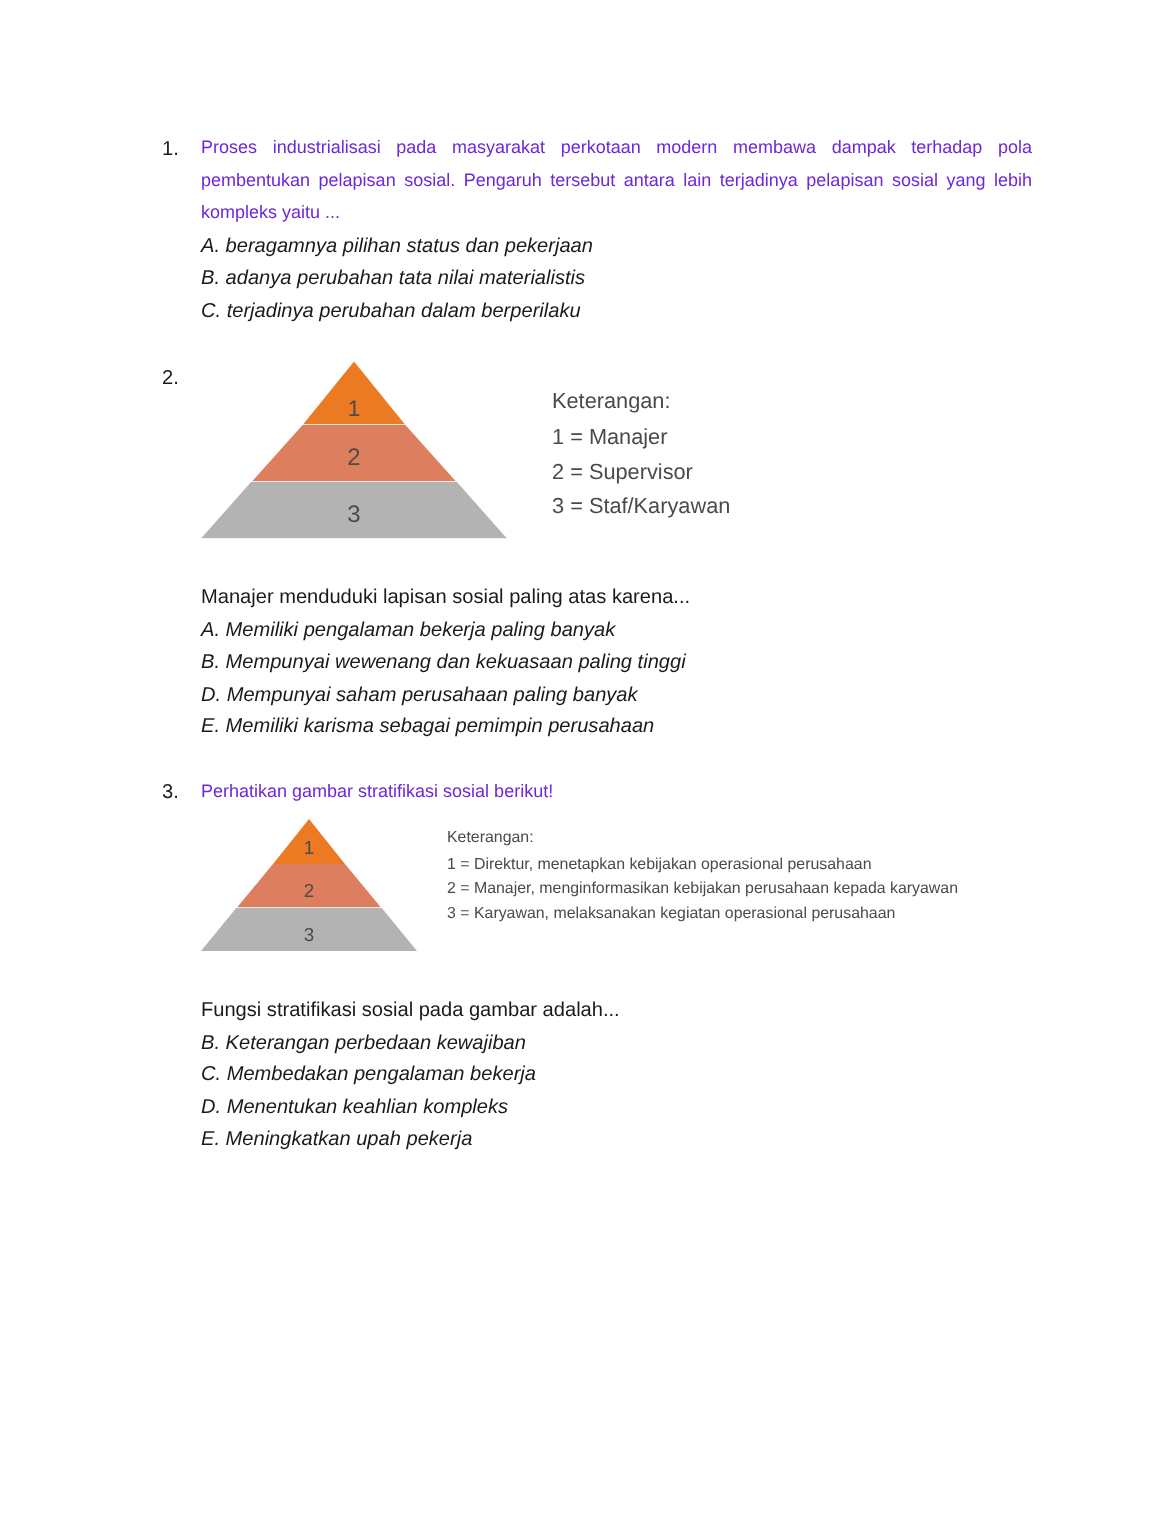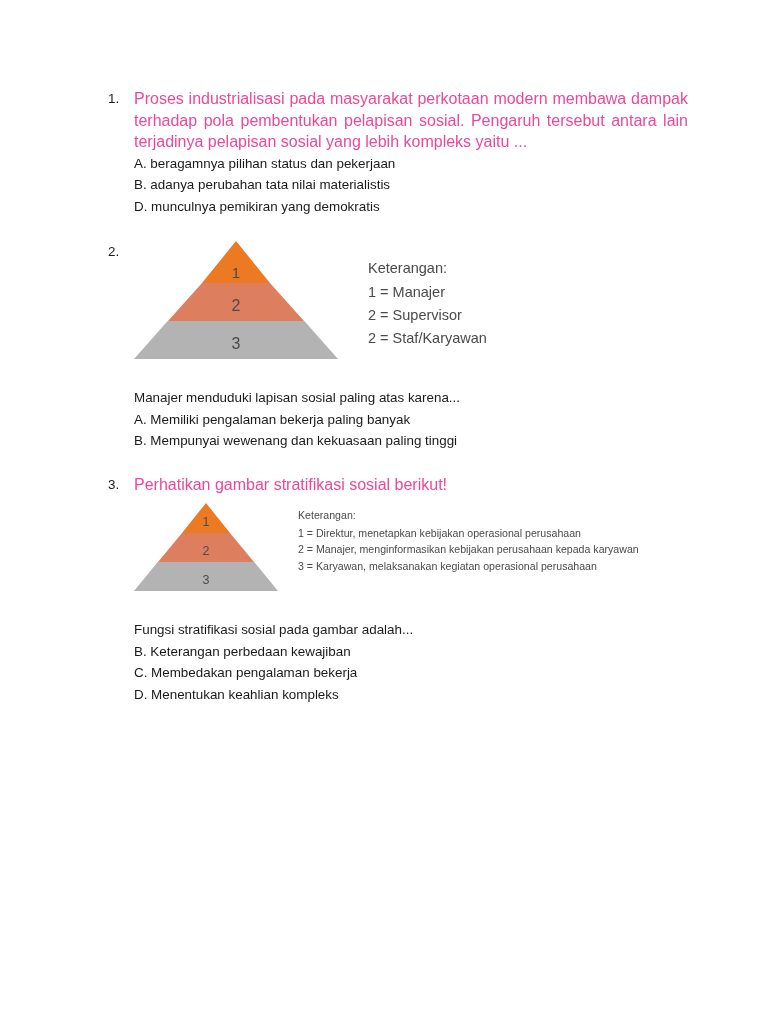"Proses industrialisasi pada masyarakat" .q-stem { color: #ec4899 -> #6d28d9; font-size: 16px -> 12px }
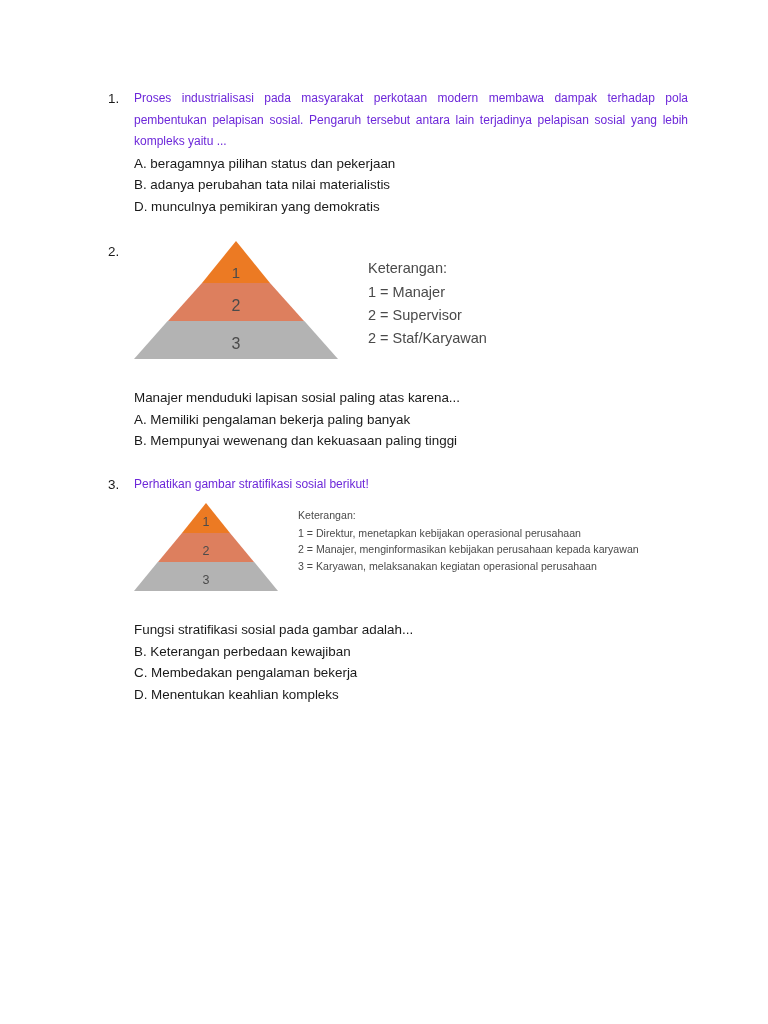"A. beragamnya pilihan status dan" .opt { font-style: none -> italic }
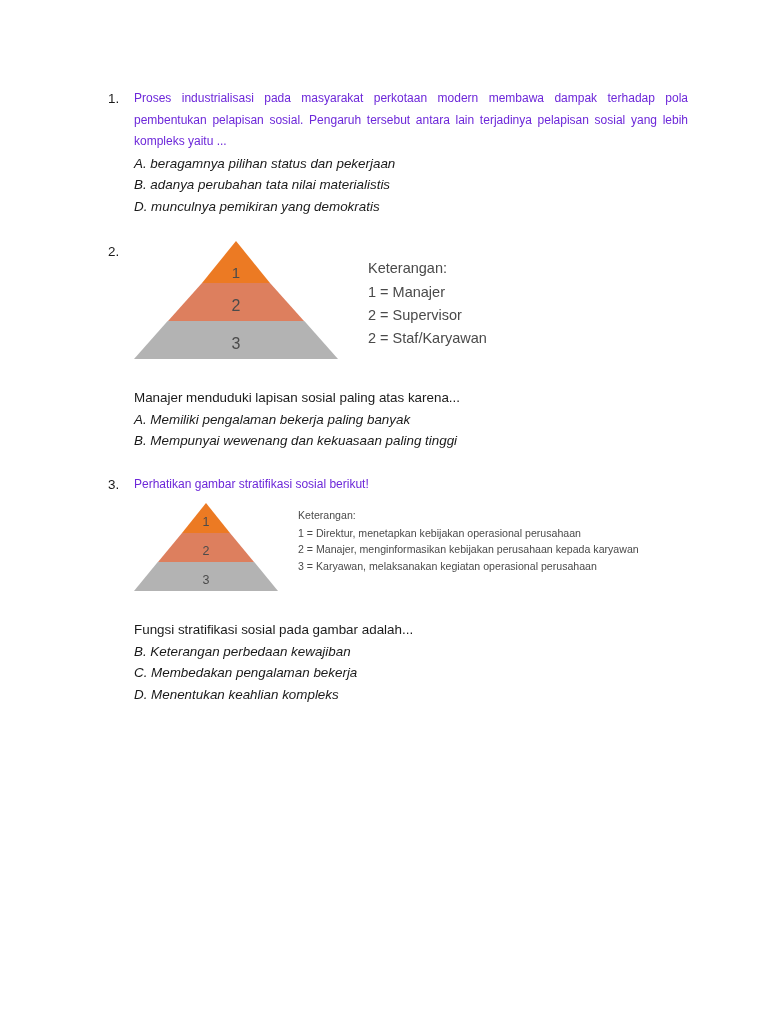"C. terjadinya perubahan dalam" div.opt { html: none -> <div>C. terjadinya perubahan dalam berperilaku</div> }
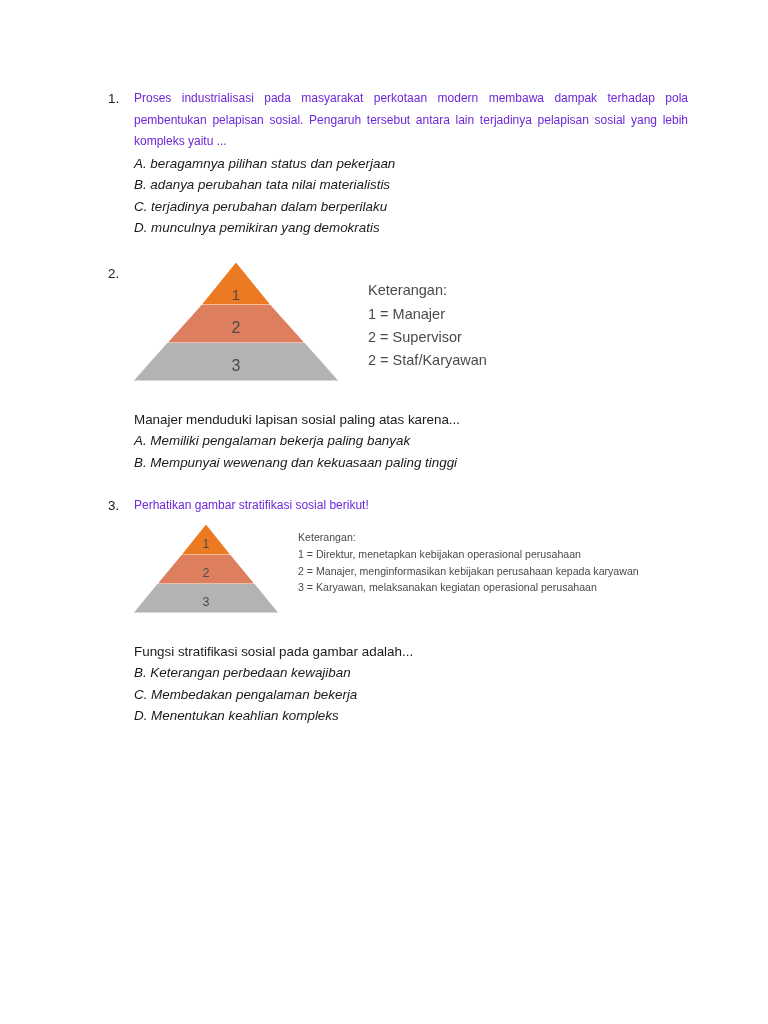"D. munculnya pemikiran yang demokratis" div.opt { html: <div>D. munculnya pemikiran yang demokratis</div> -> none }
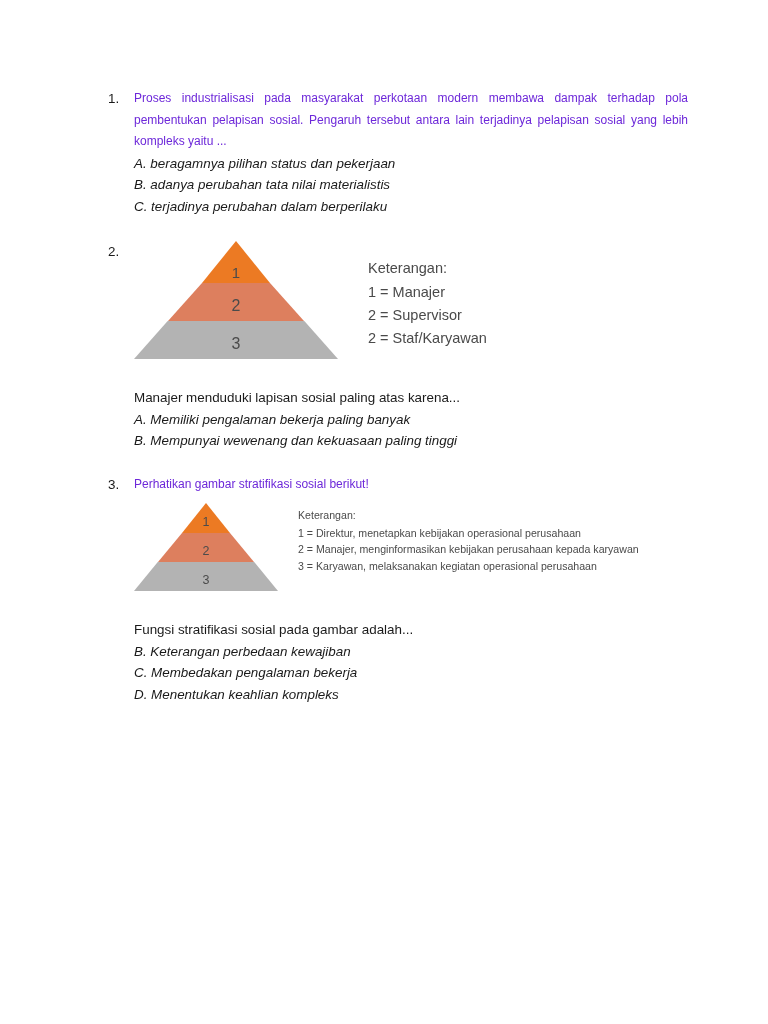"2 = Staf/Karyawan" div.ket-line { text: 2 -> 3 }
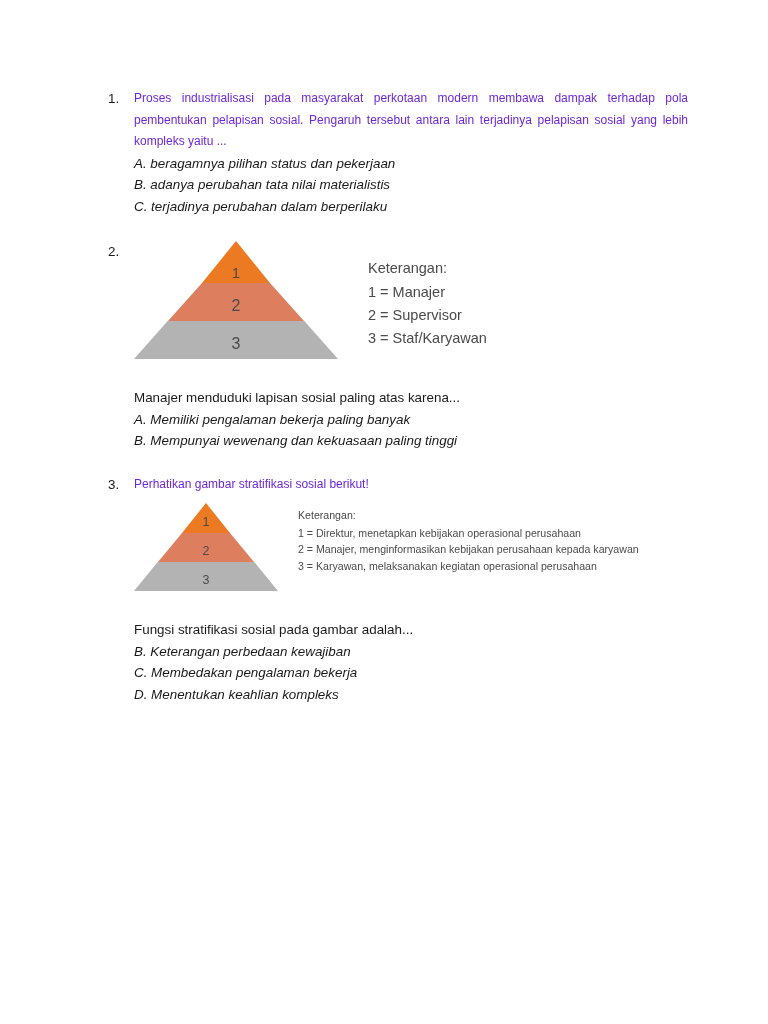"D. Mempunyai saham perusahaan paling" div.opt { html: none -> <div>D. Mempunyai saham perusahaan paling banyak</div> }
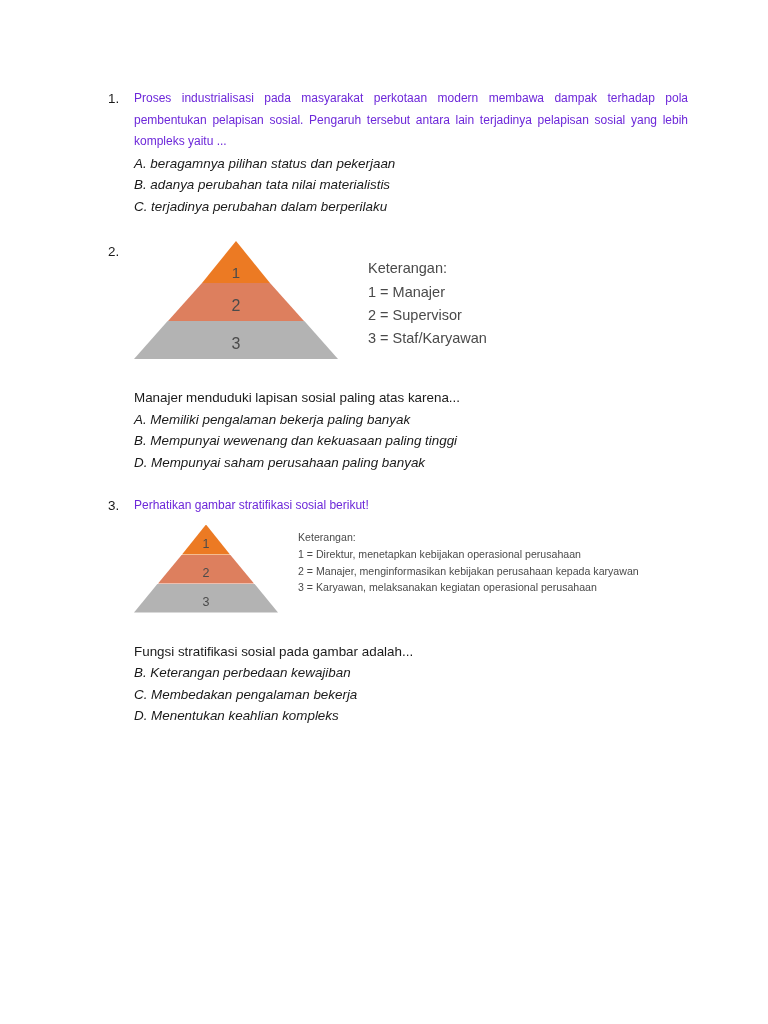"E. Memiliki karisma sebagai pemimpin" div.opt { html: none -> <div>E. Memiliki karisma sebagai pemimpin perusahaan</div> }
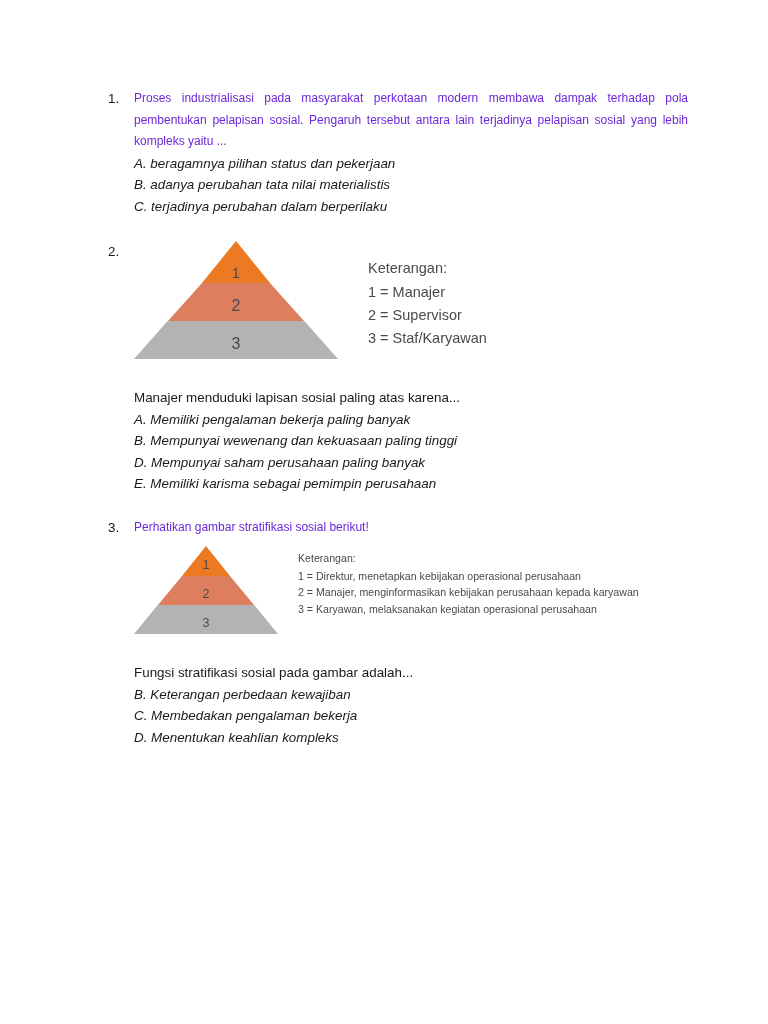"E. Meningkatkan upah pekerja" div.opt { html: none -> <div>E. Meningkatkan upah pekerja</div> }
